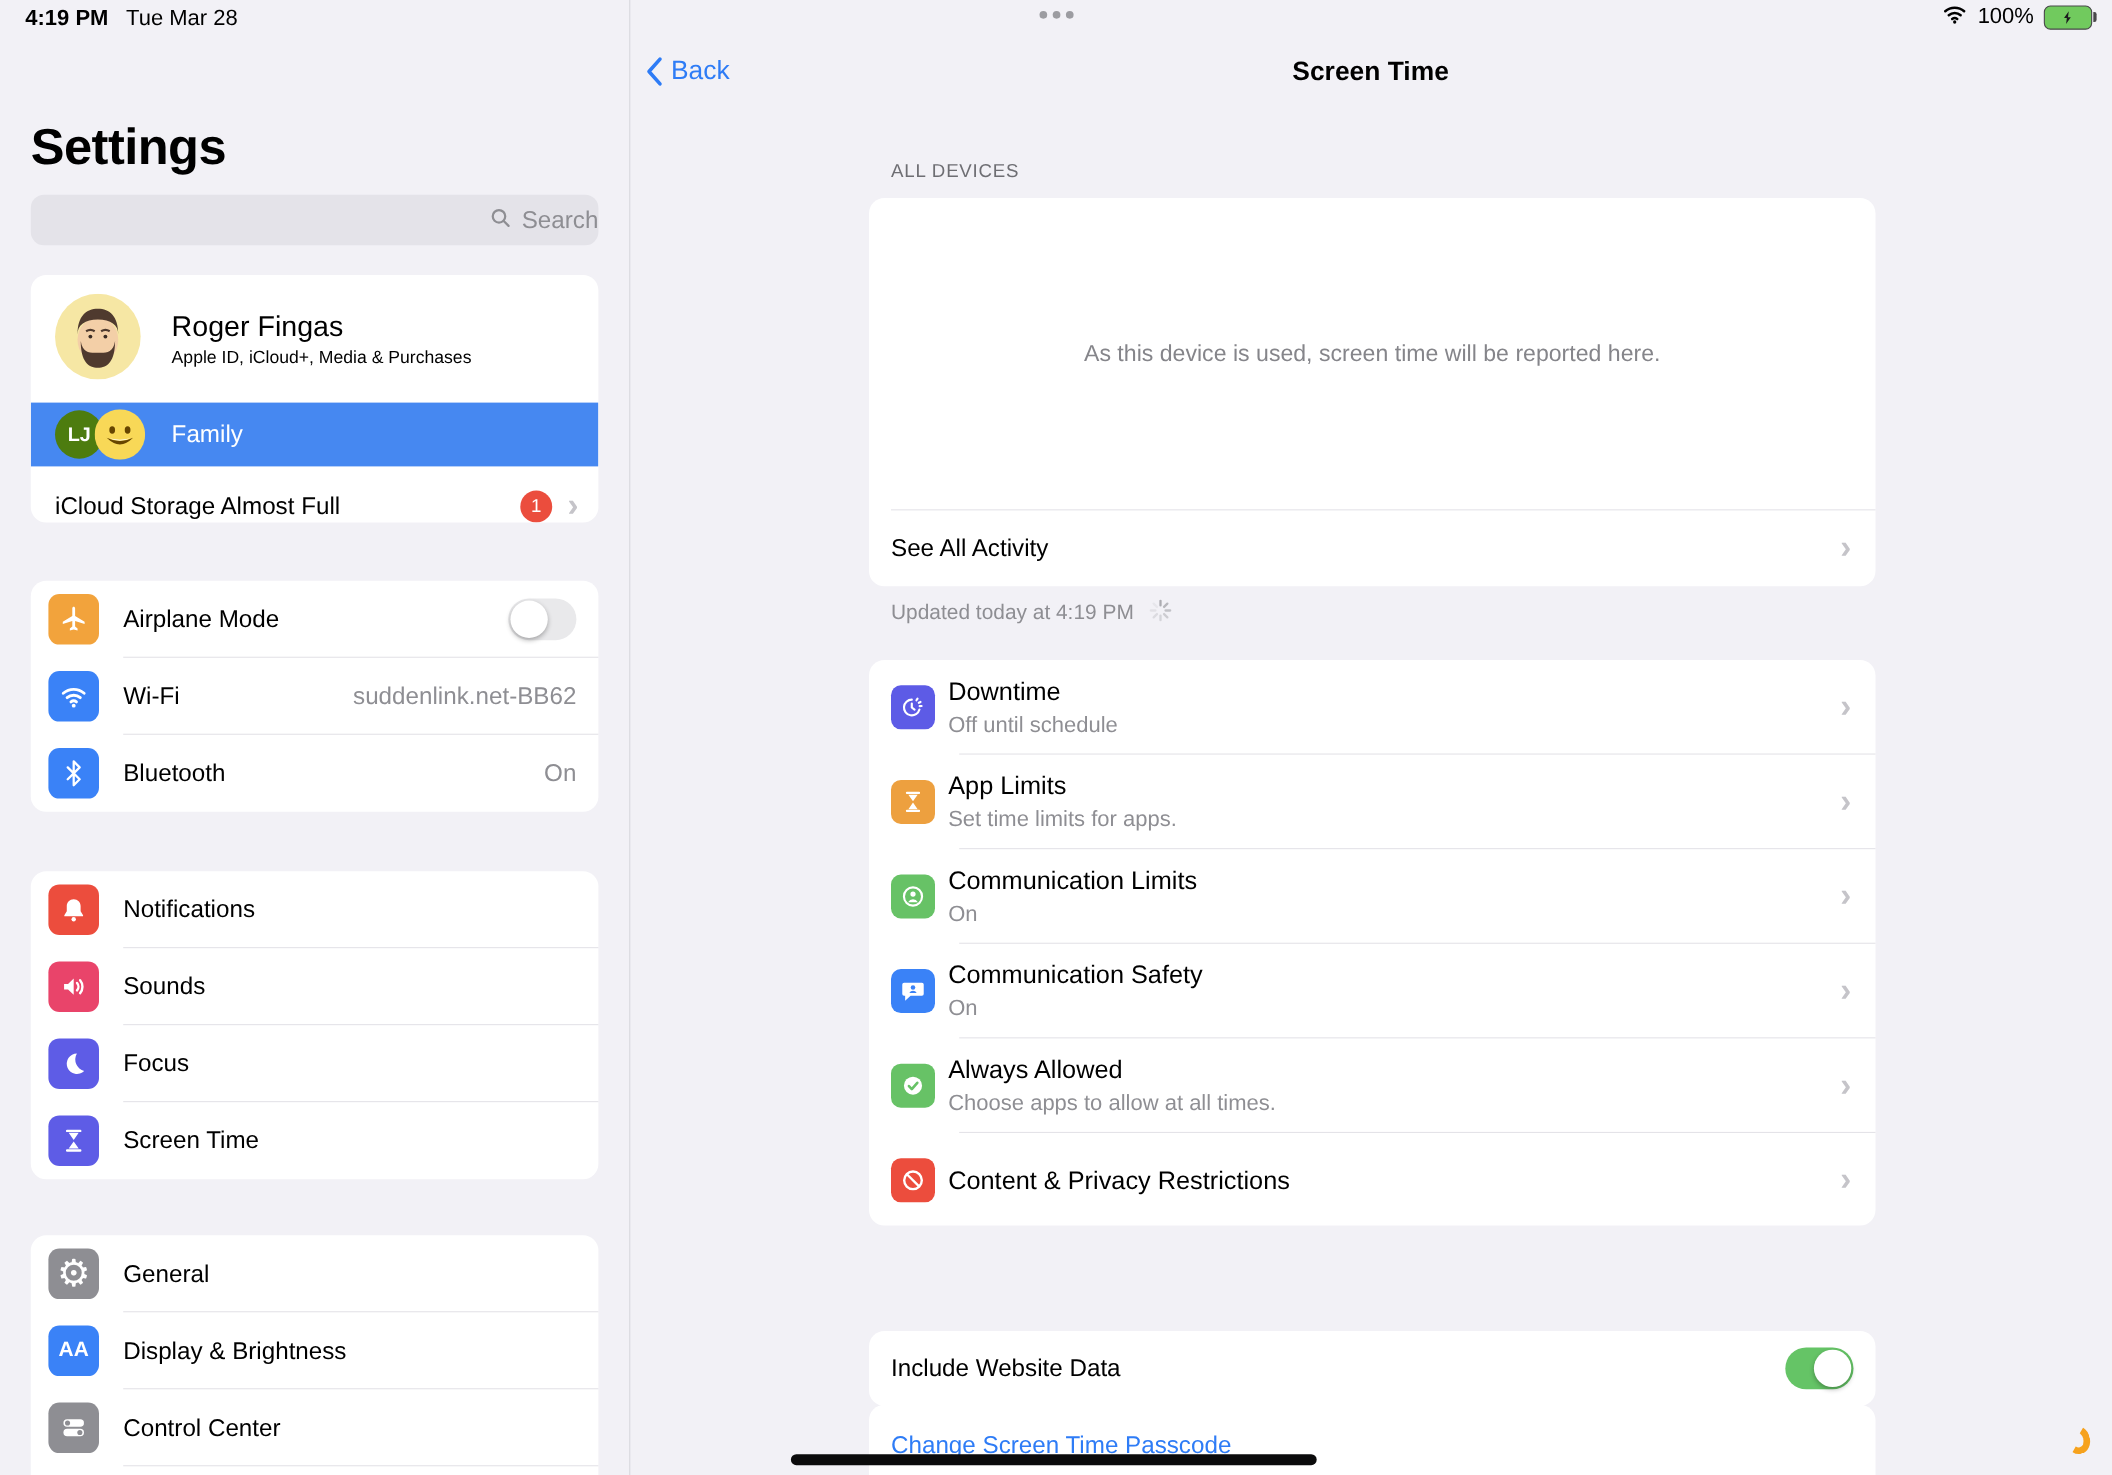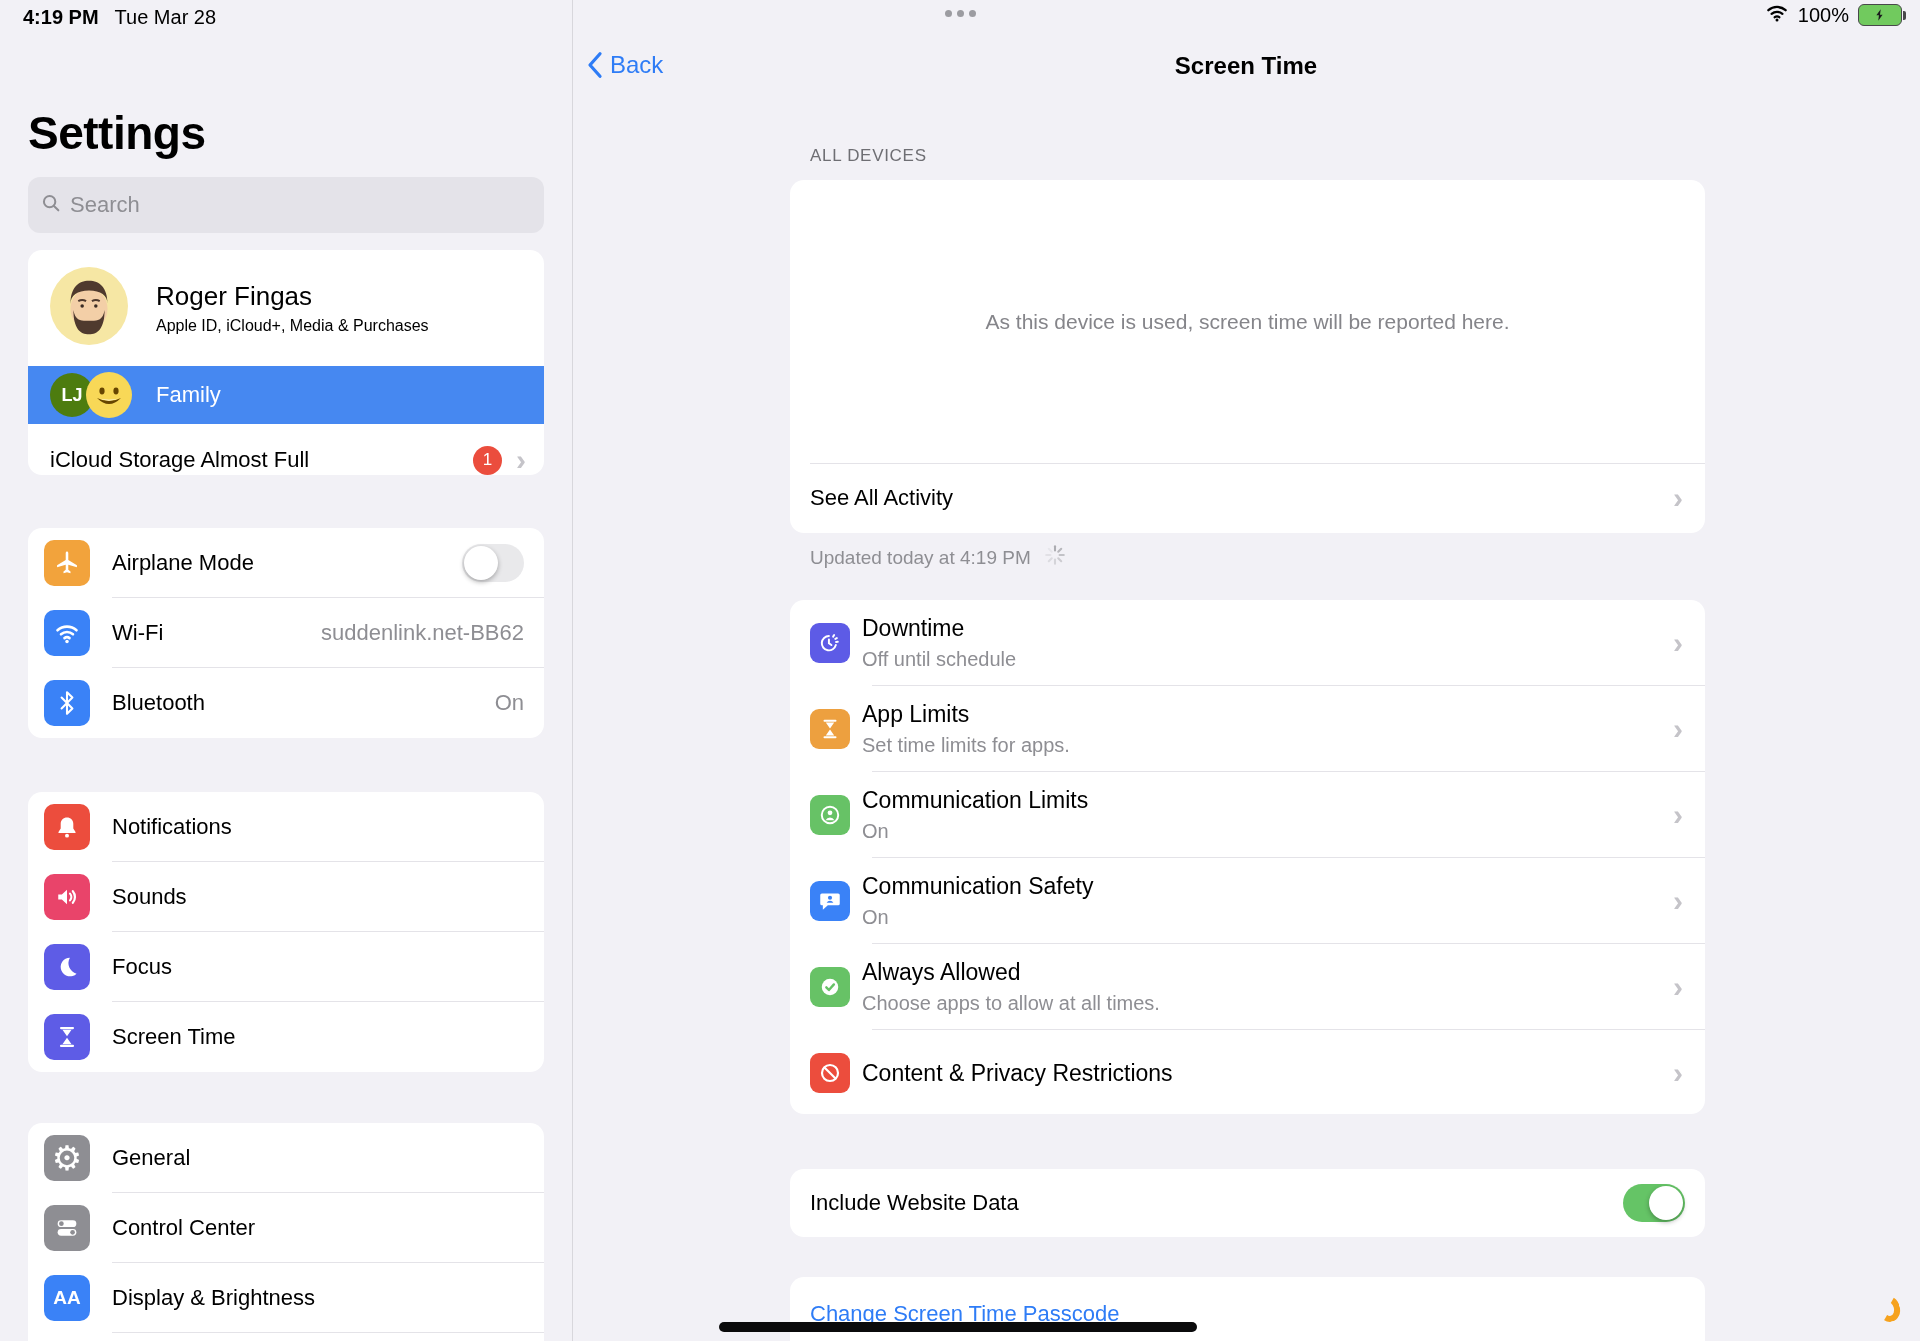"Search" #searchbar { height: 56px -> 46px; justify-content: none -> flex-end; padding: 0 12px -> 0 0 }
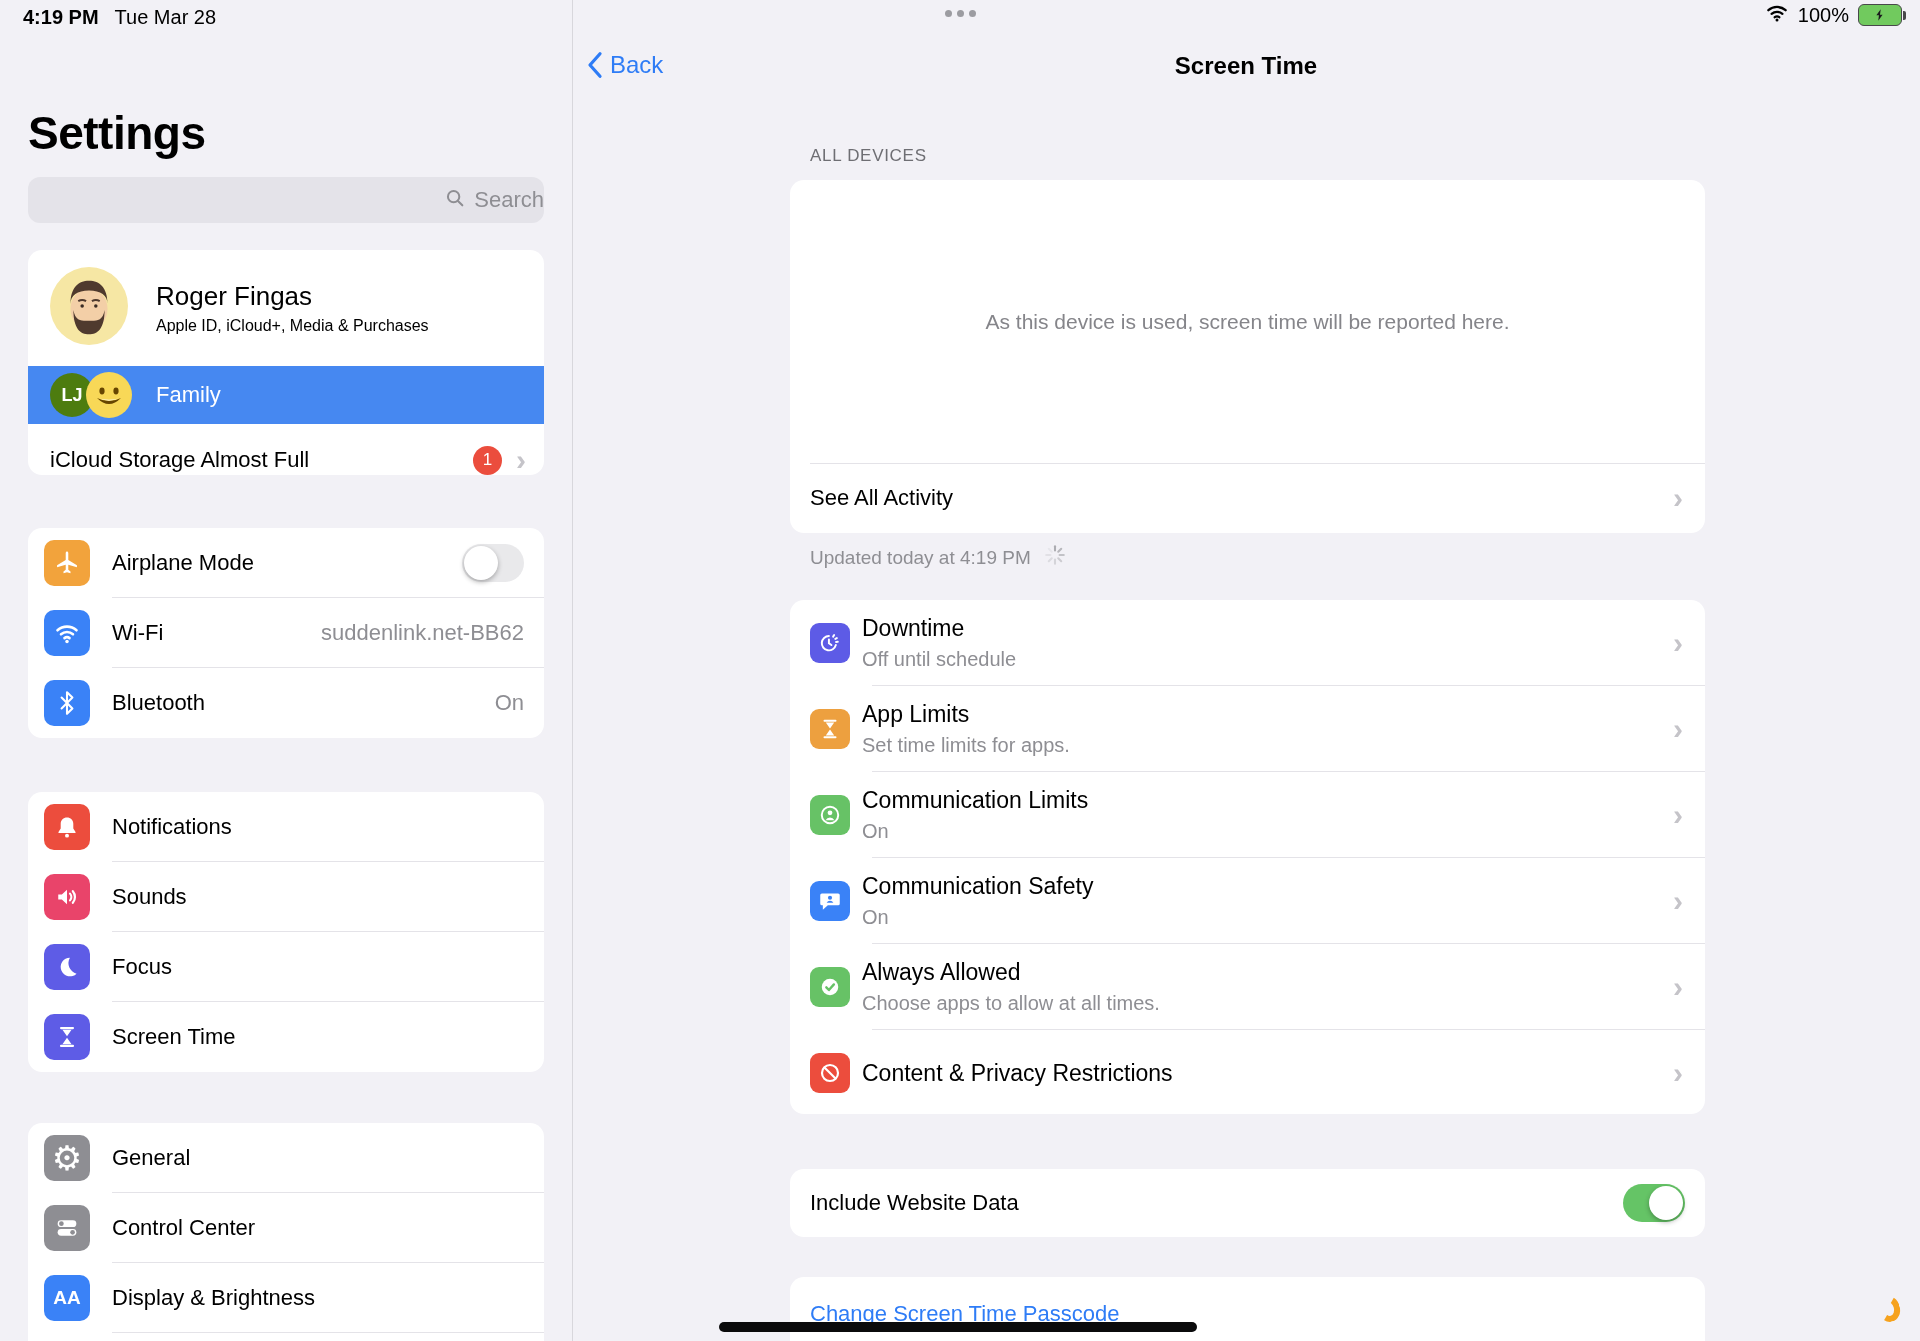"Include Website Data" #card-website { top: 1169px -> 1210px }
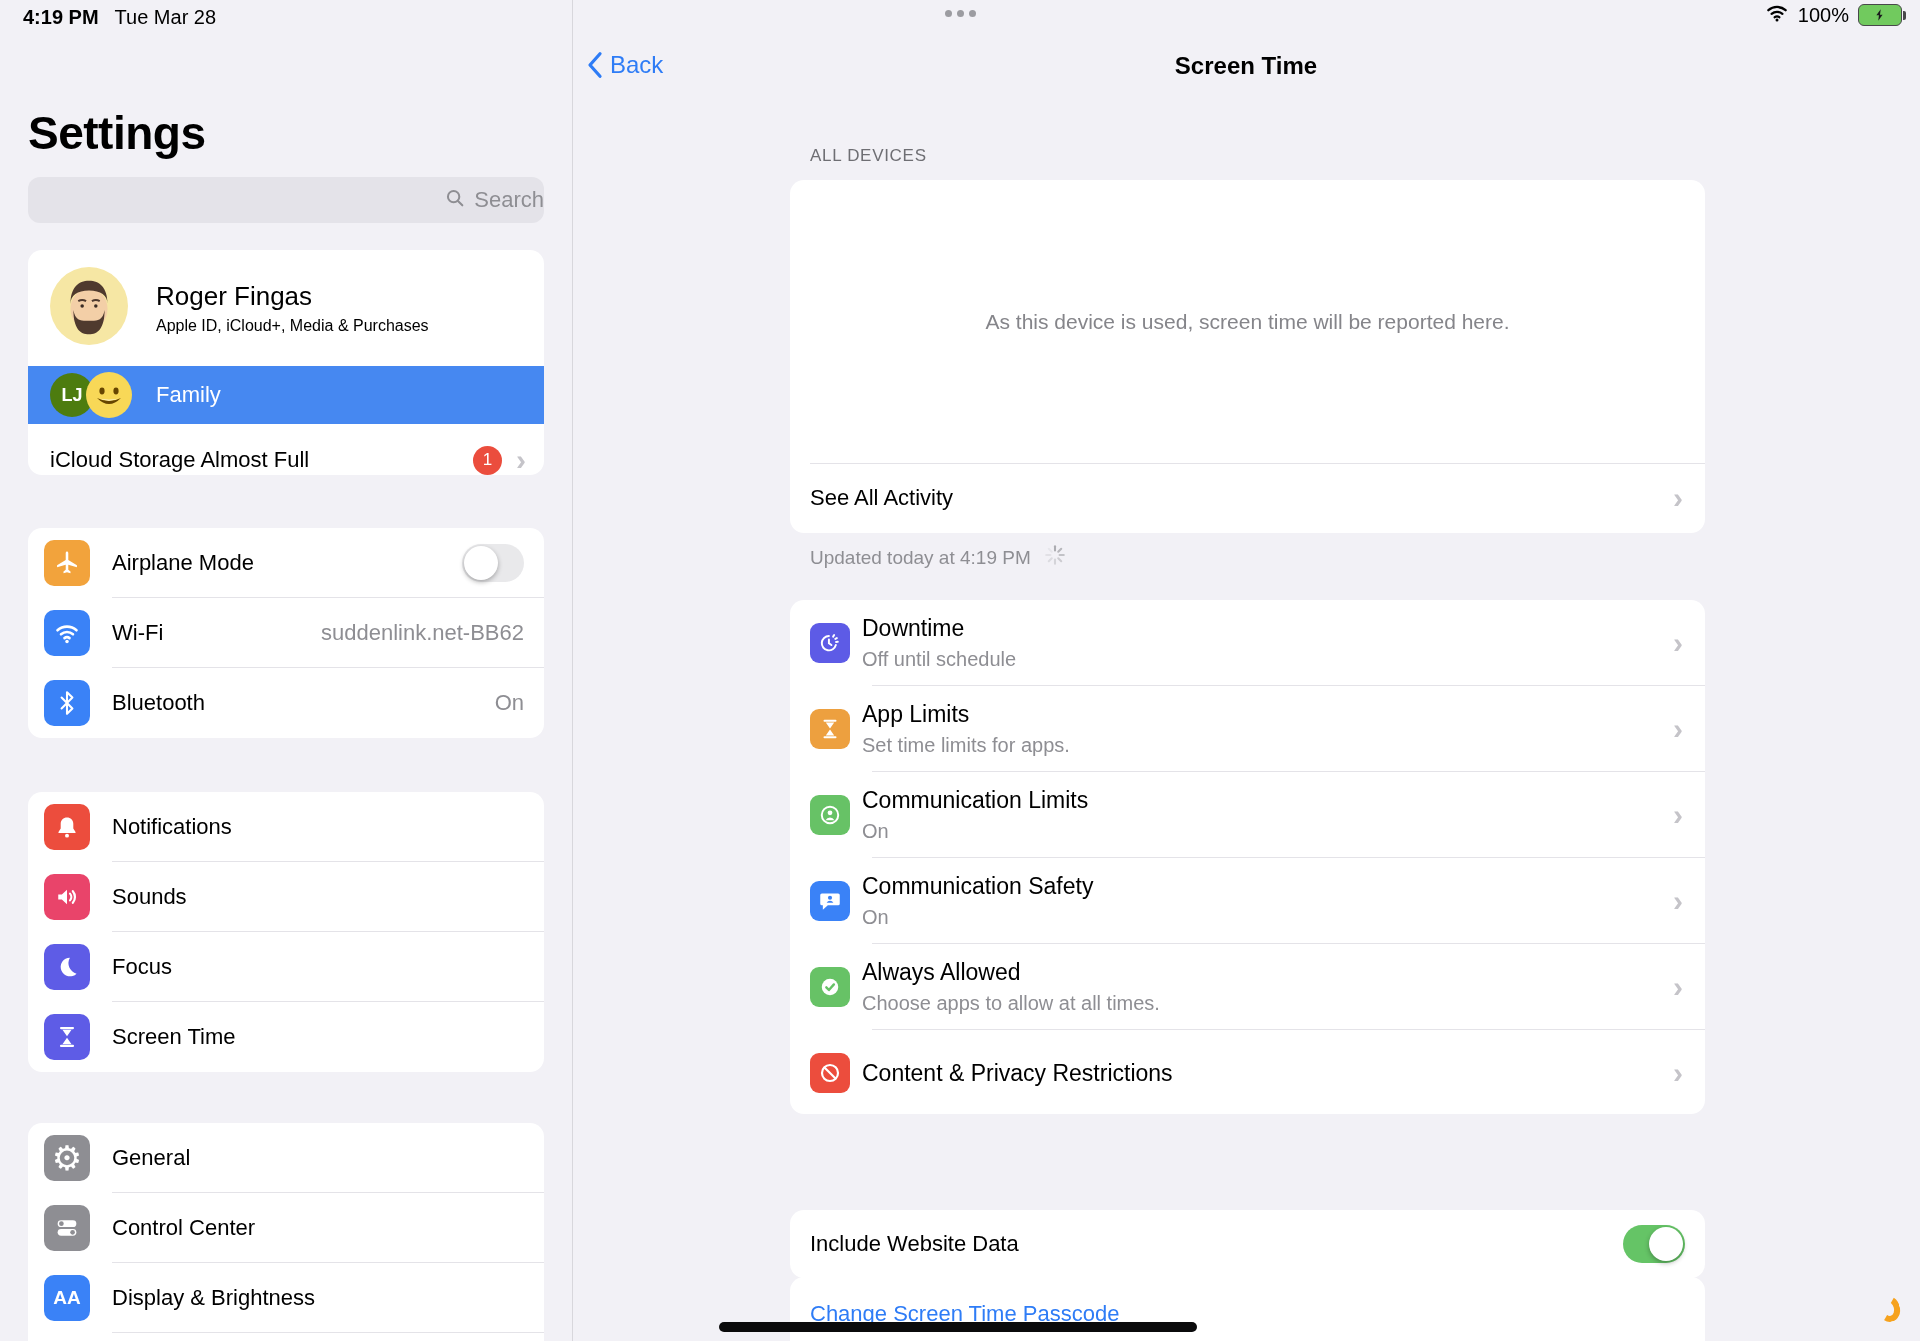"Control Center" div.srow { order: before "AA" -> after "AA" }
